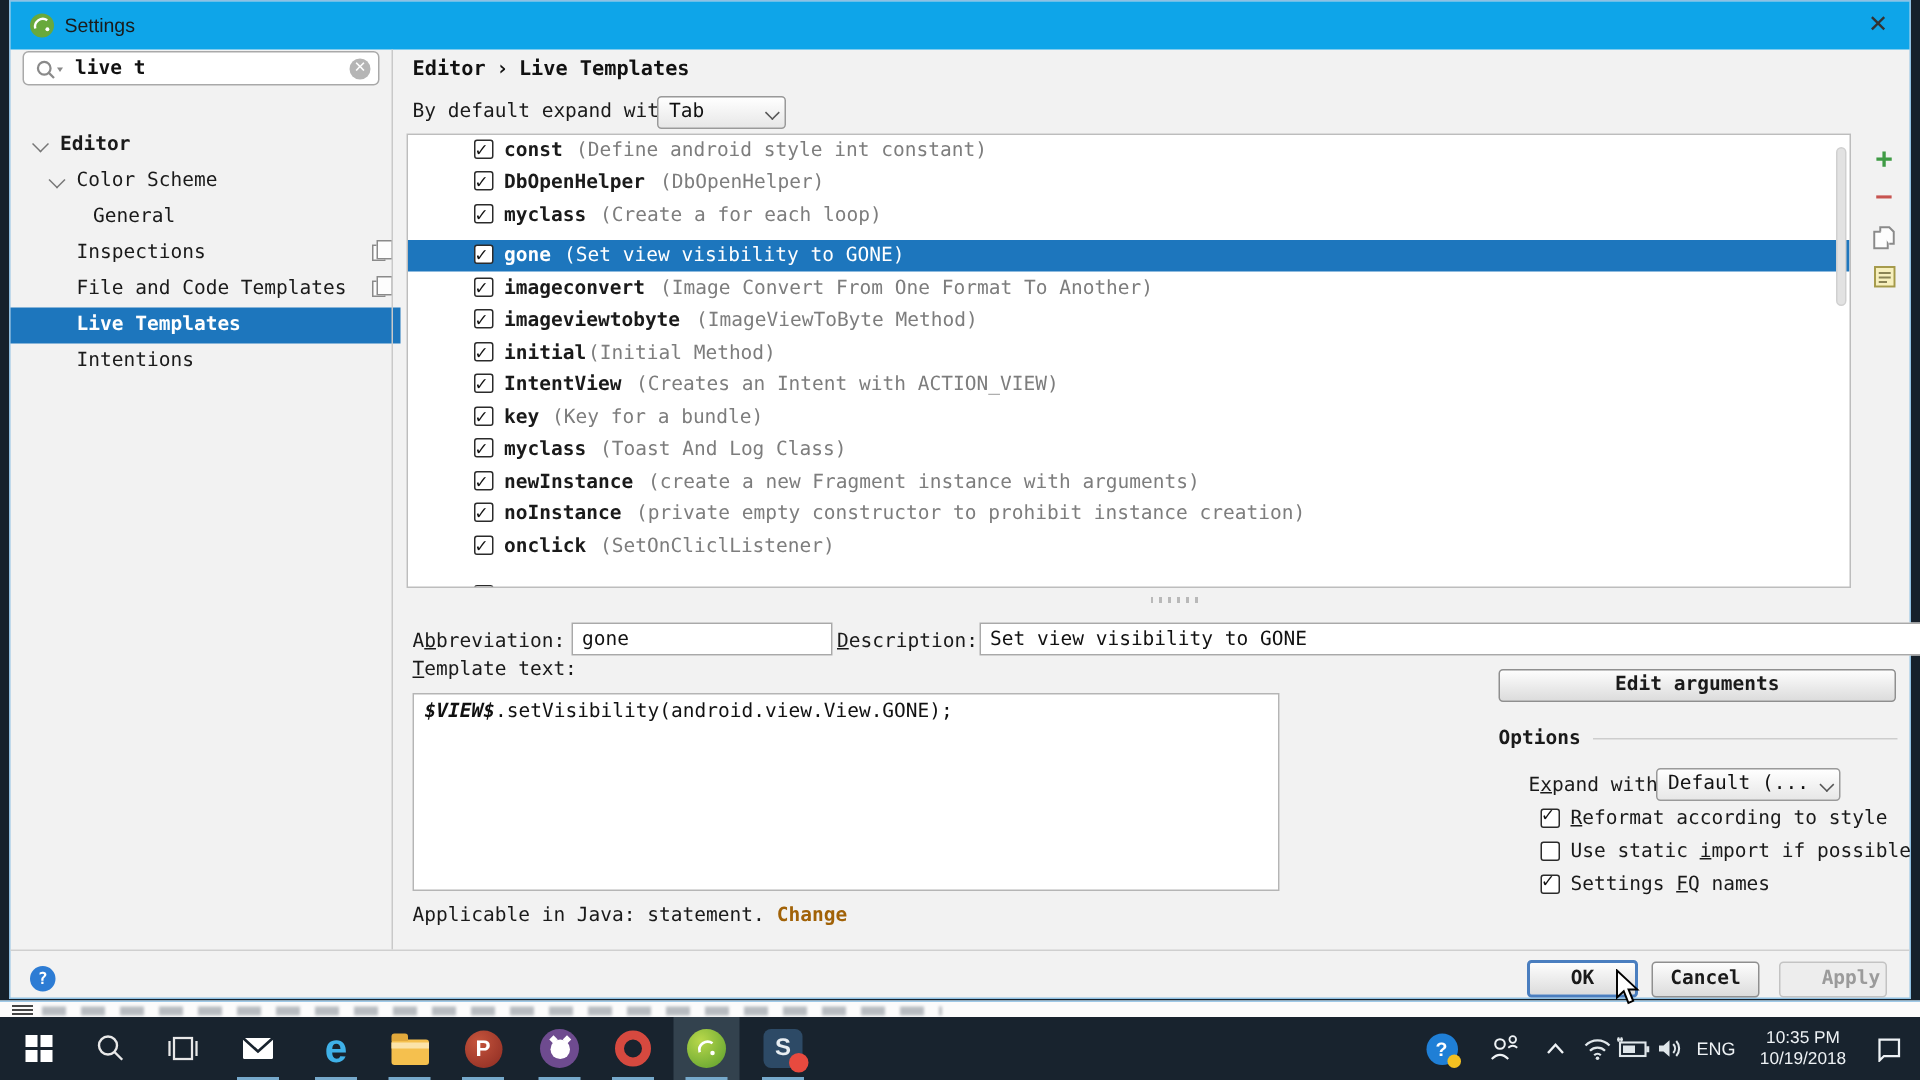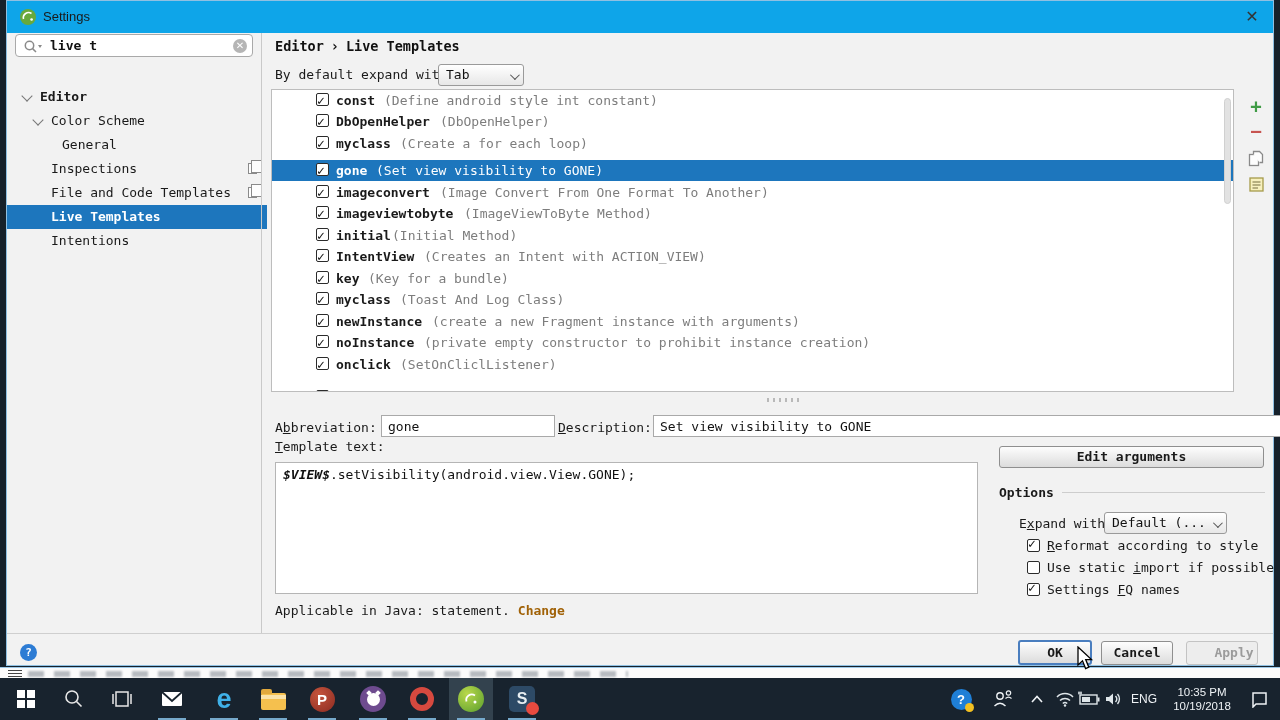"$VIEW$.setVisibility(android.view.View.G" #tpl-text { width: 703px -> 578px }
